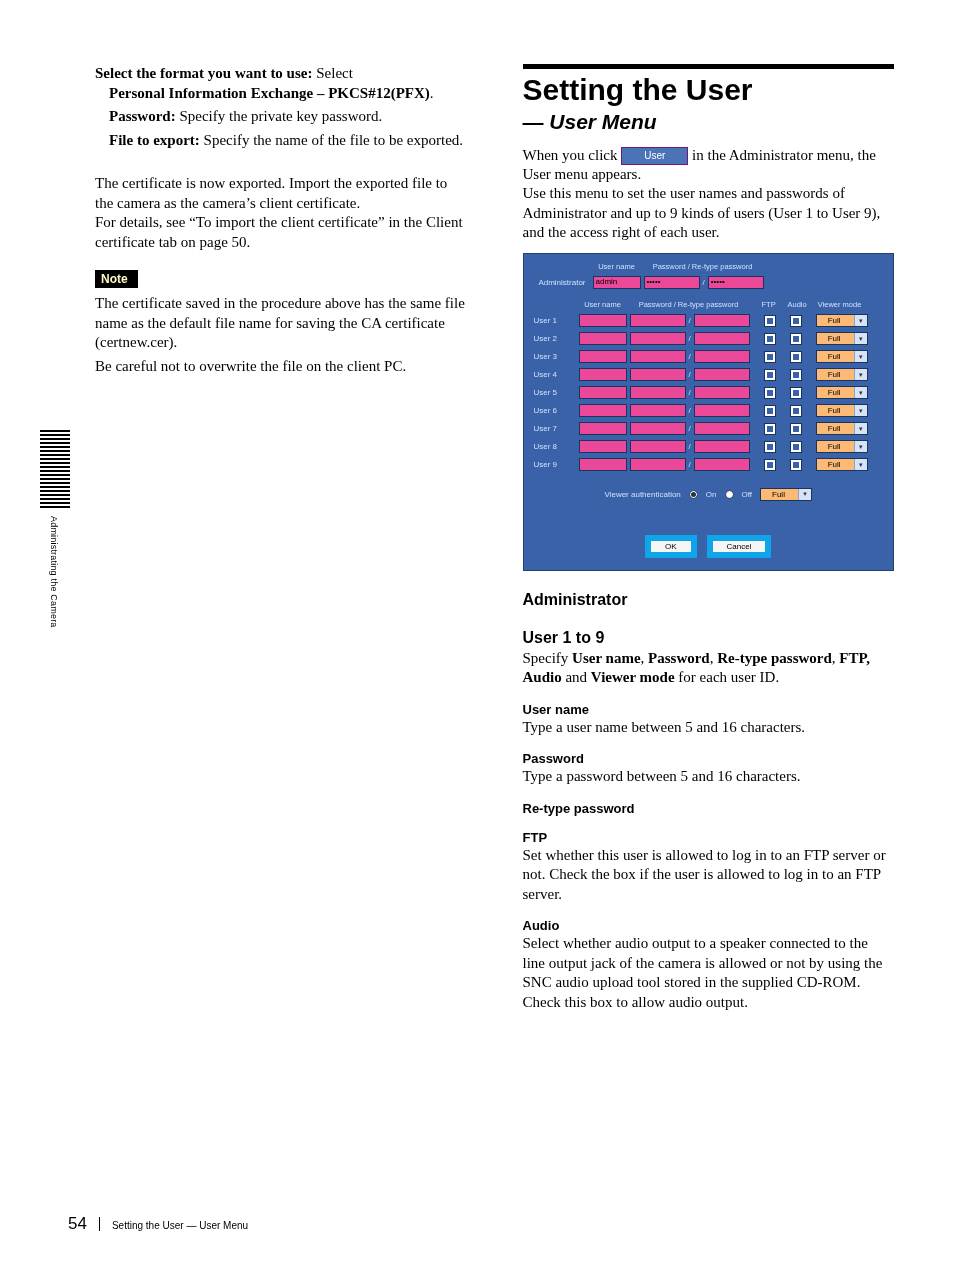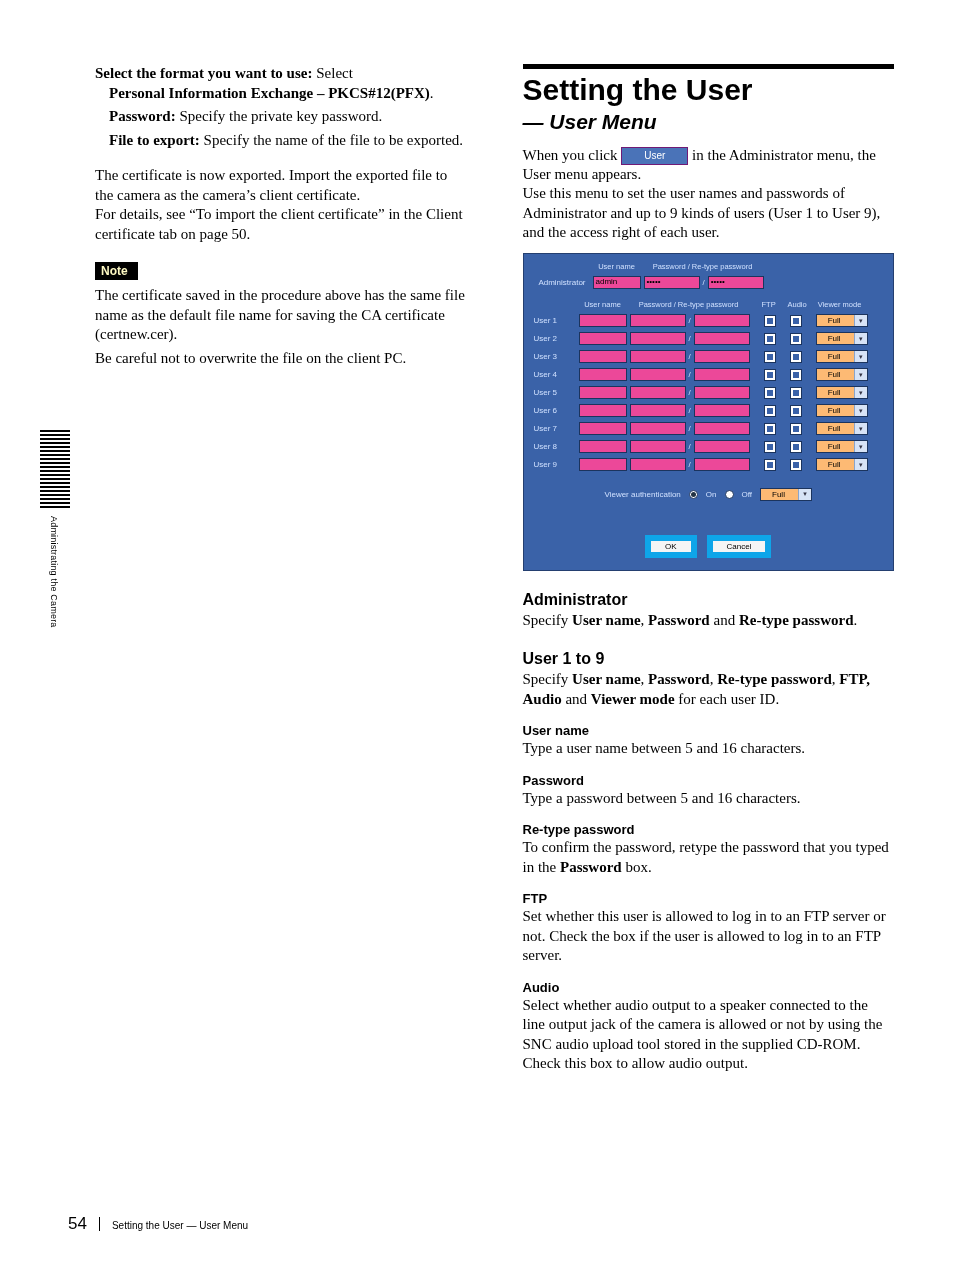"The certificate is now exported." .block { margin-top: 16px -> 24px }
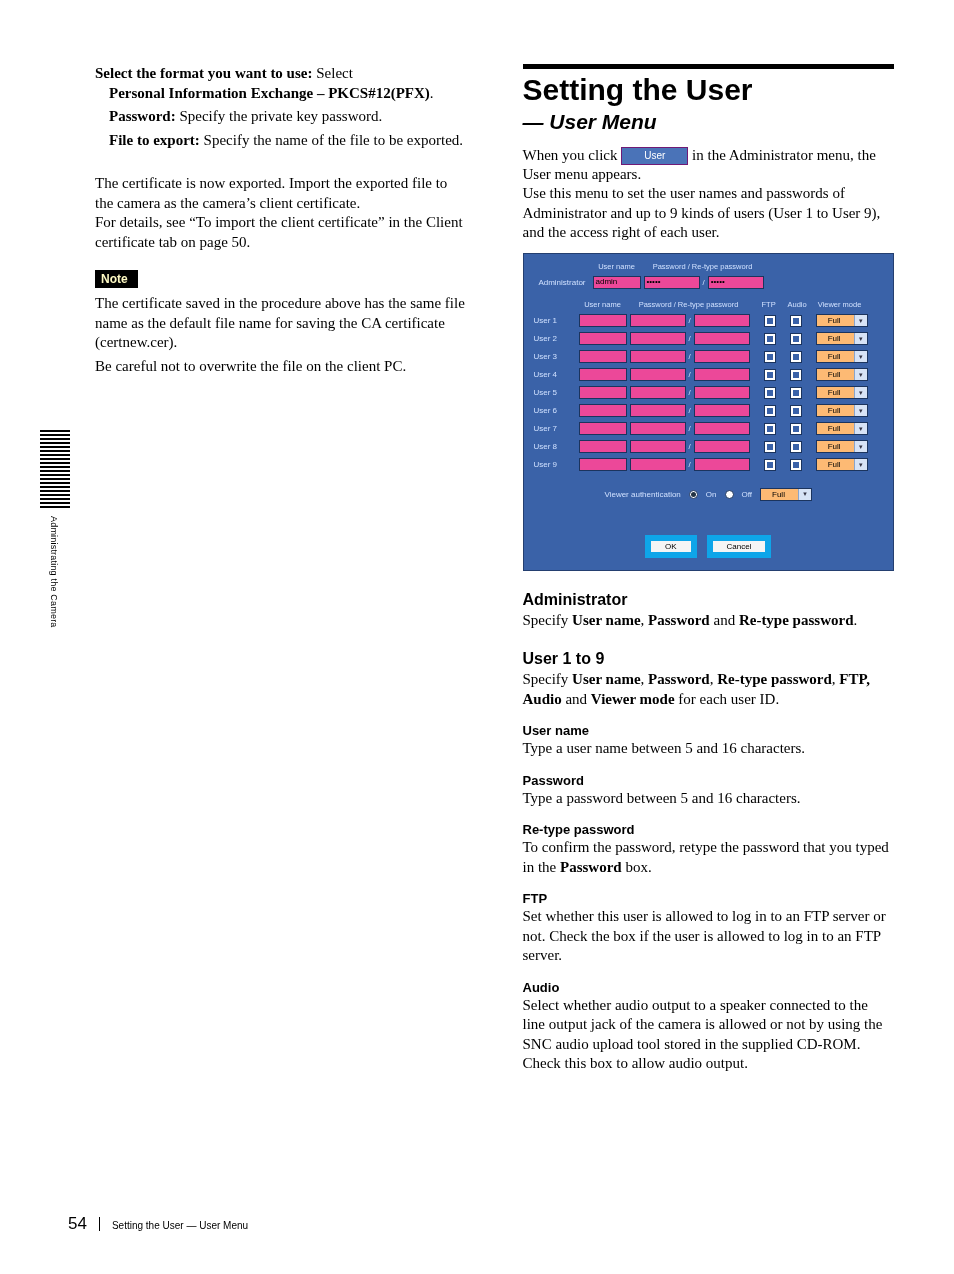"Specify User name, Password and" div.para { html: <div> <span>Specify </span><b>User name</b><span>, </span><b>Password</b><span> and </span><b>Re-type password</b><span>.</span> </div> -> none }
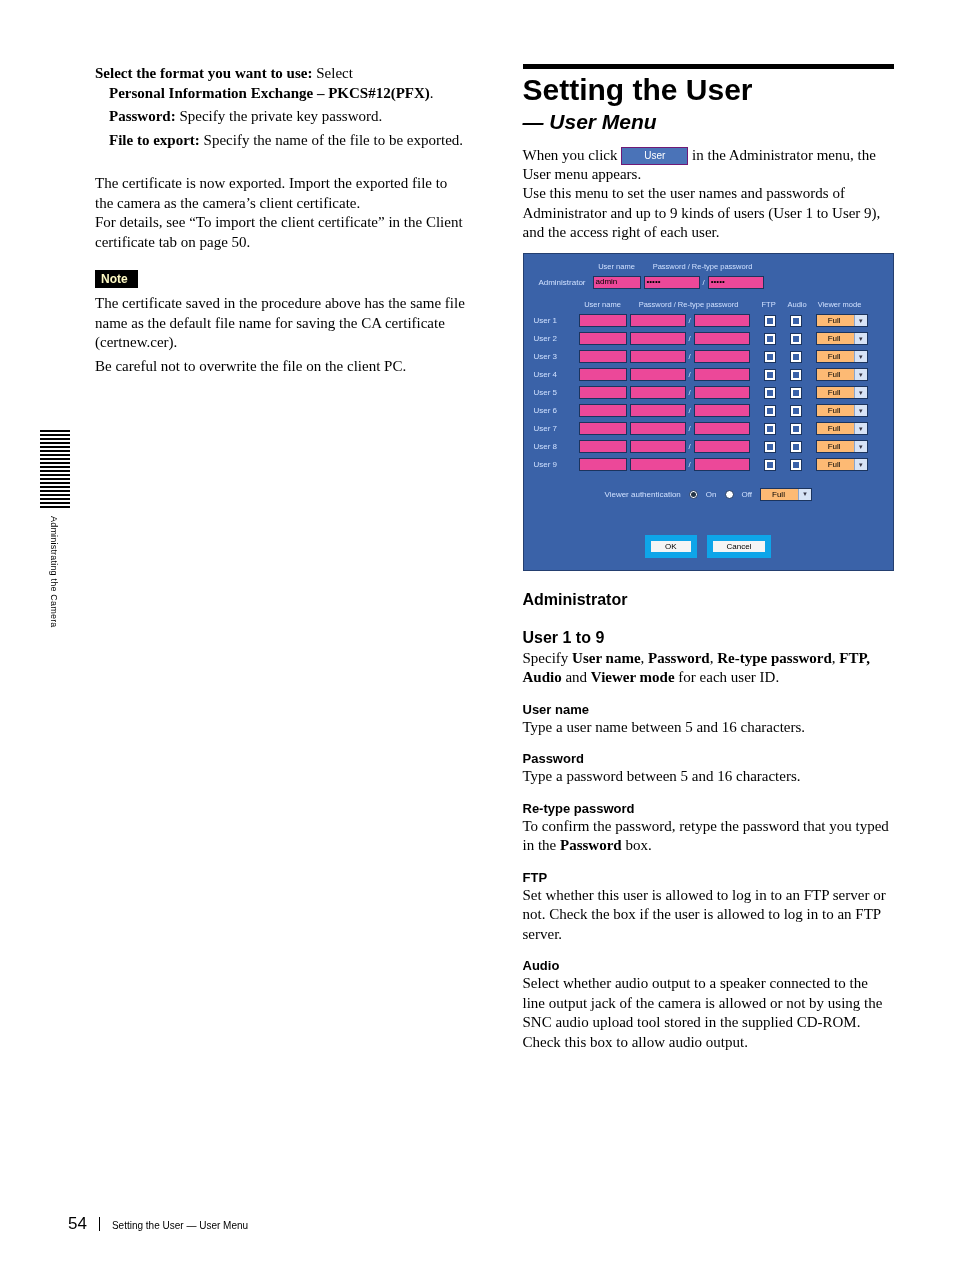"To confirm the password, retype" div.para { html: <div> <span>To confirm the password, retype the password that you typed in the </span><b>Password</b><span> box.</span> </div> -> none }
